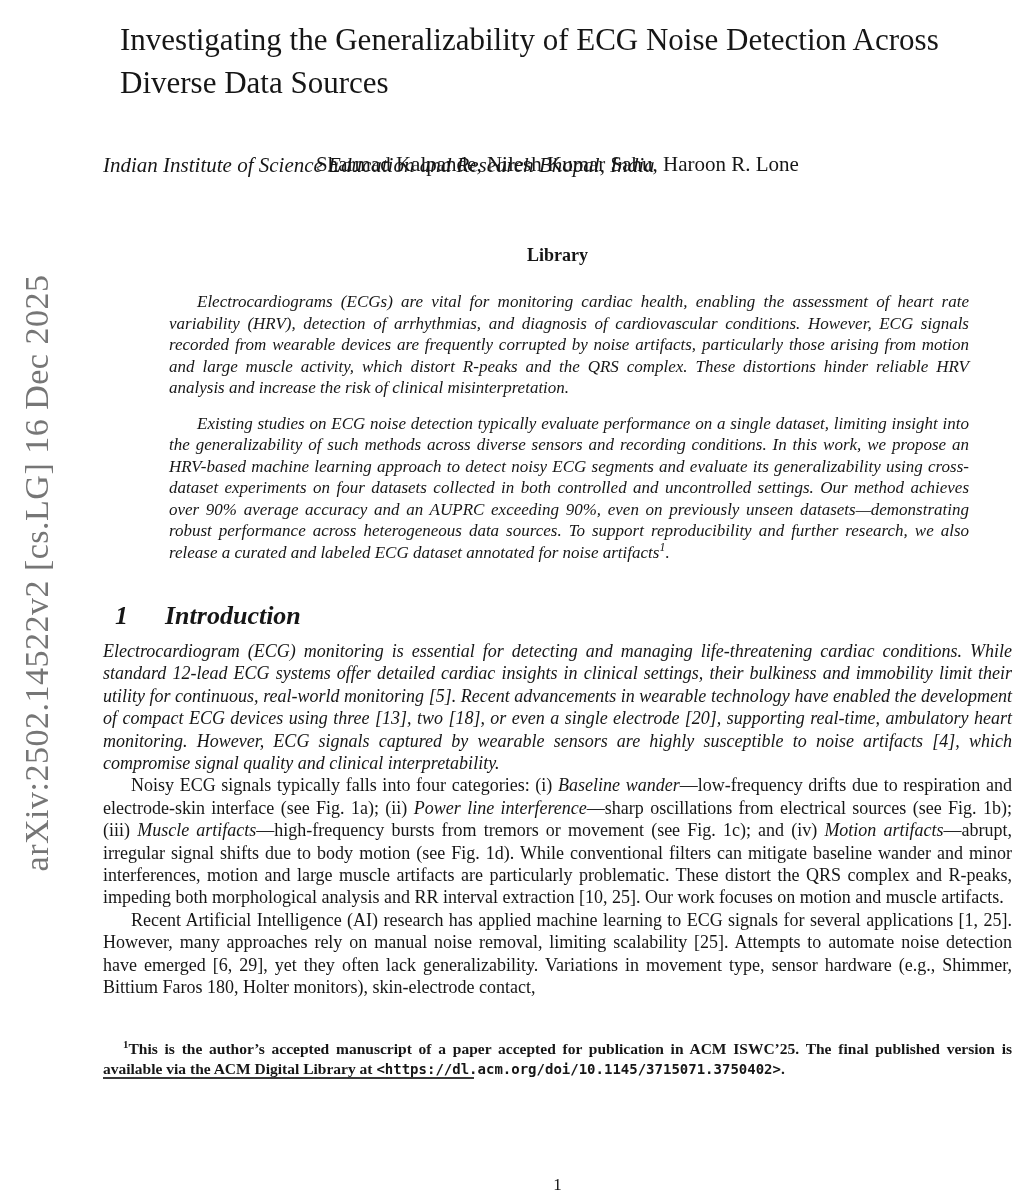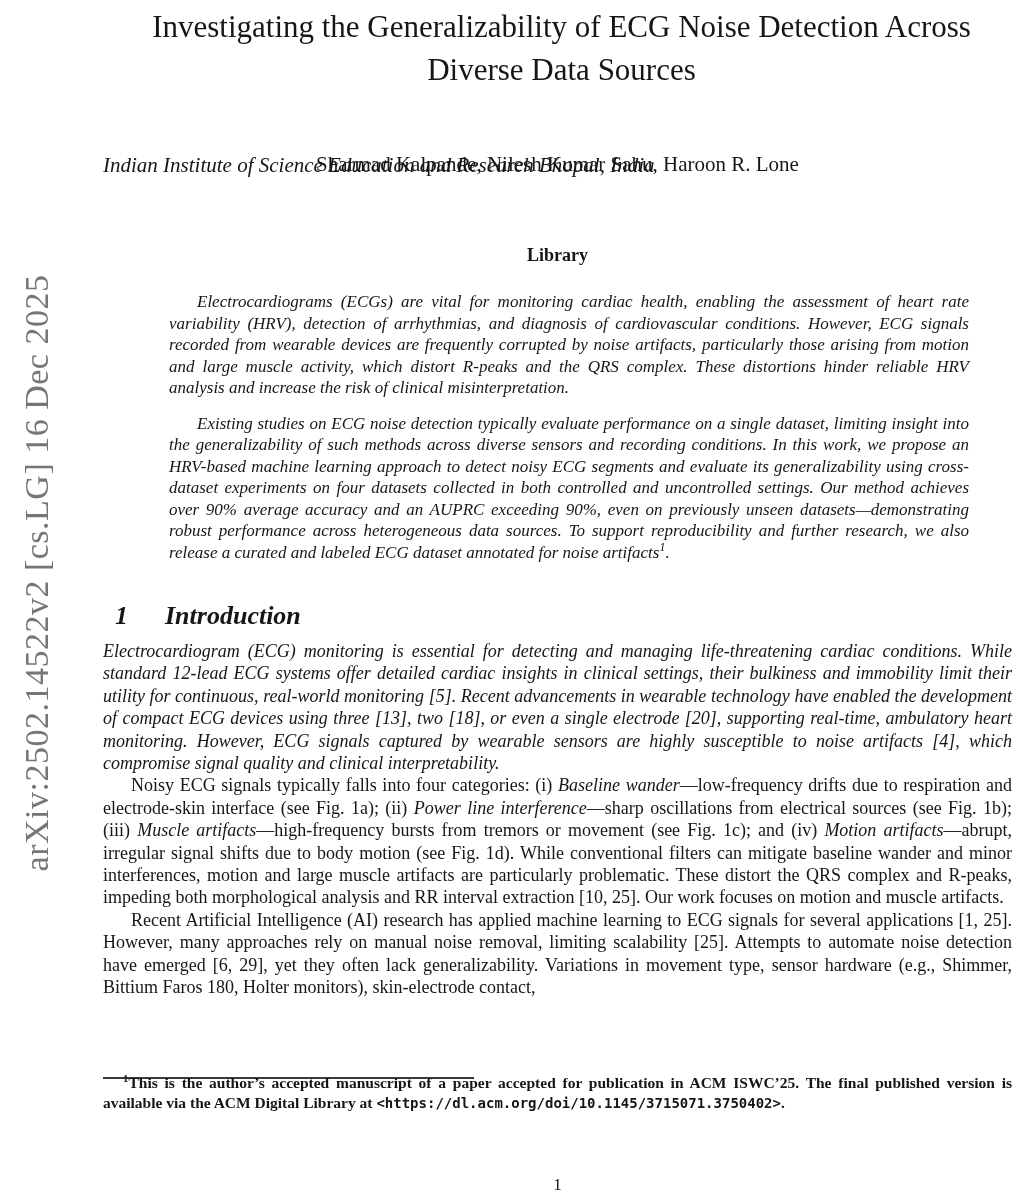"Investigating the Generalizability of" .title { margin: 4px -> 17px; text-align: center -> left }
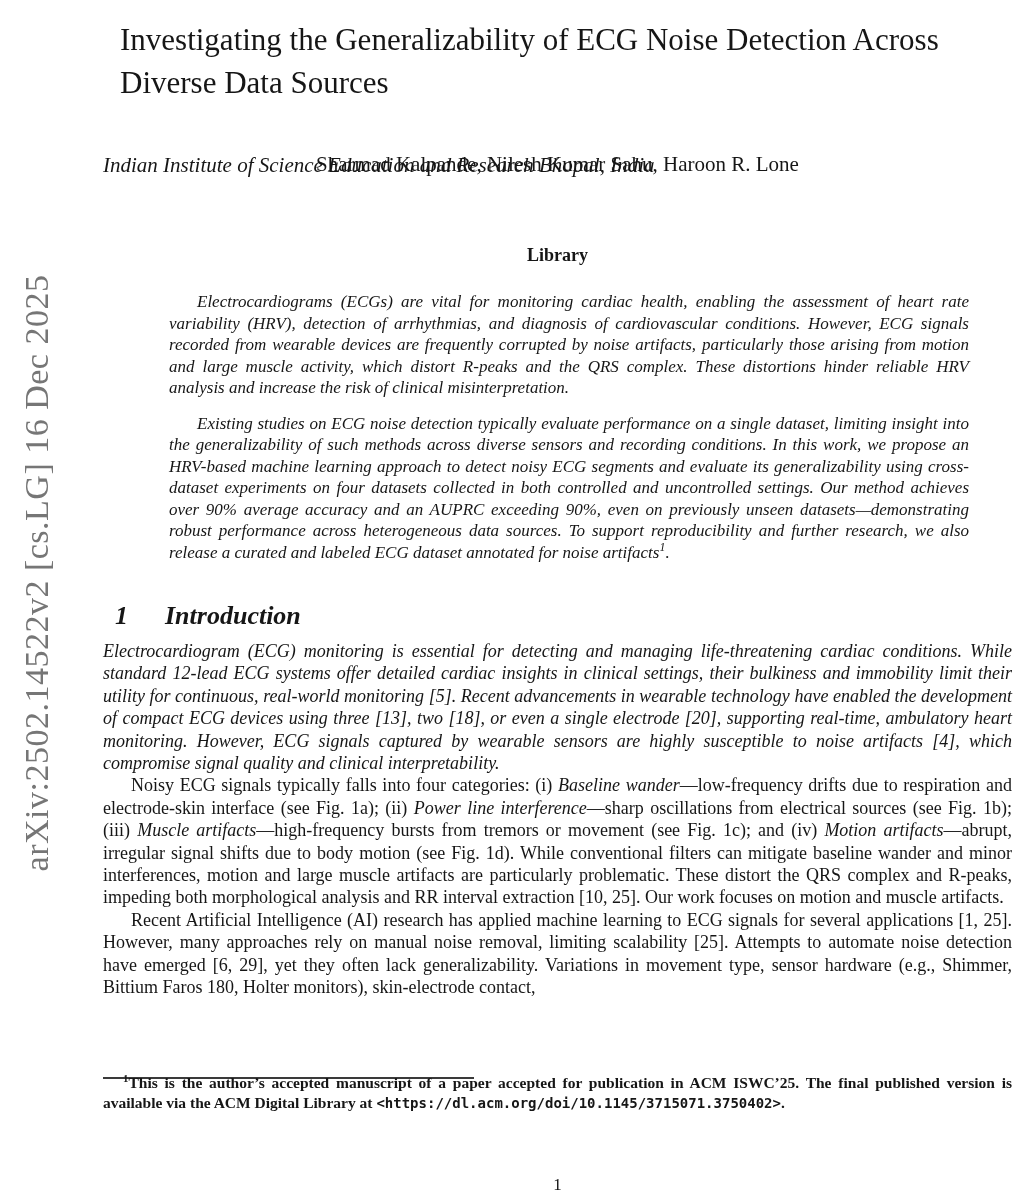"1This is the author’s accepted" .footnote { top: 1073px -> 1039px }
